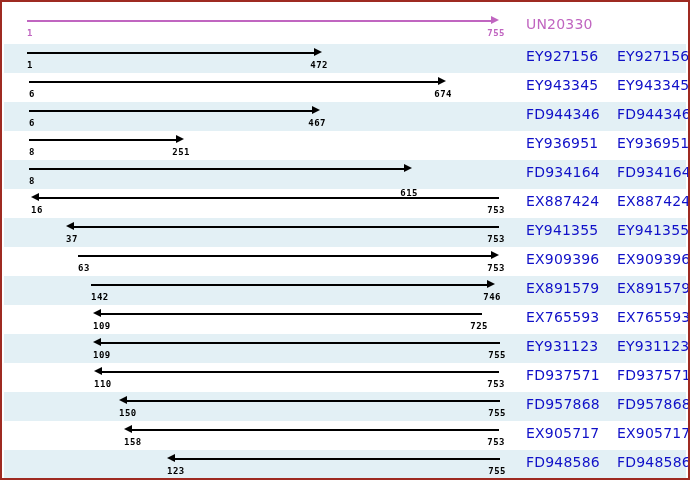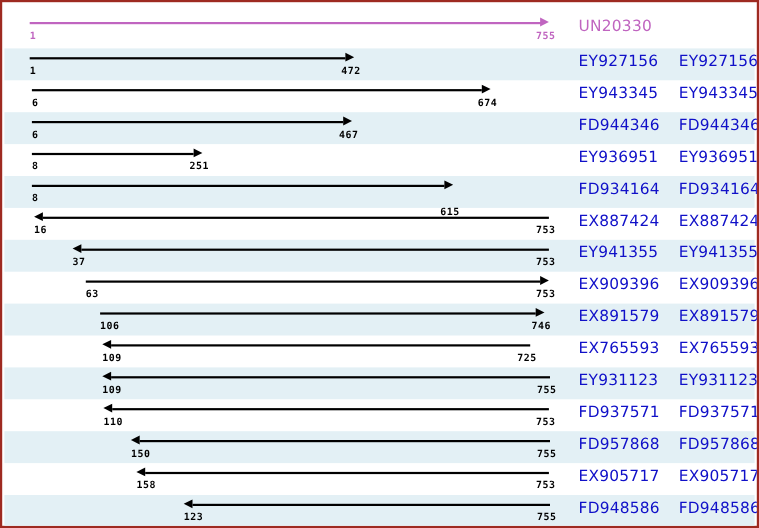"106" div.coord { text: 106 -> 142 }
